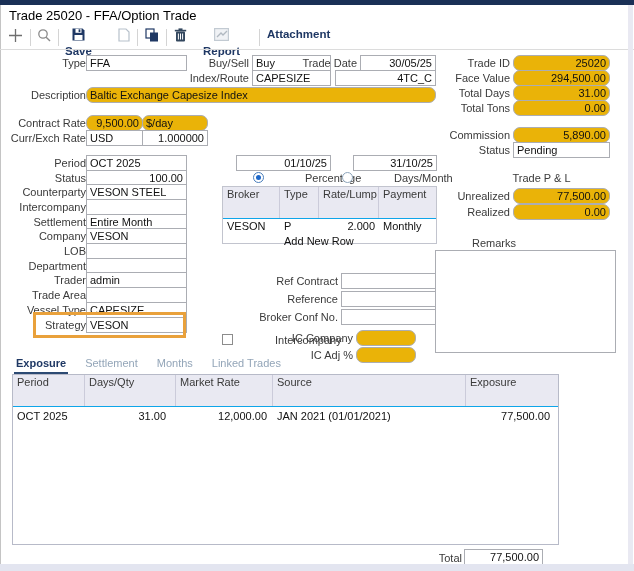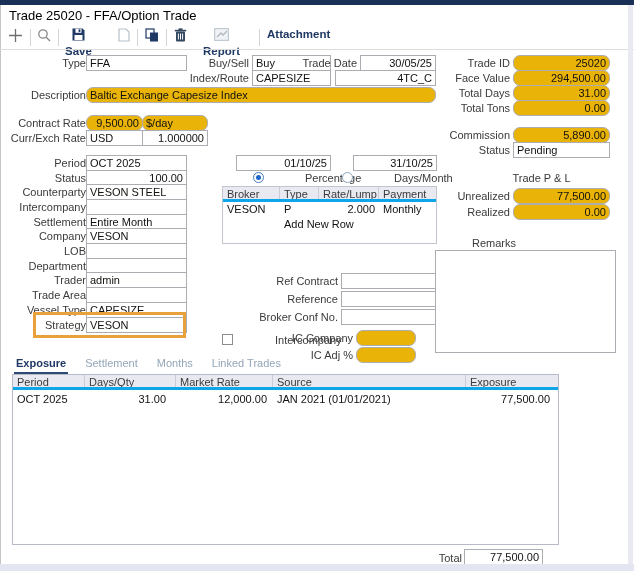"Broker" .ghead { border-bottom: 3px solid #0ea5e9 -> 1px solid #0ea5e9; height: 15px -> 32px }
